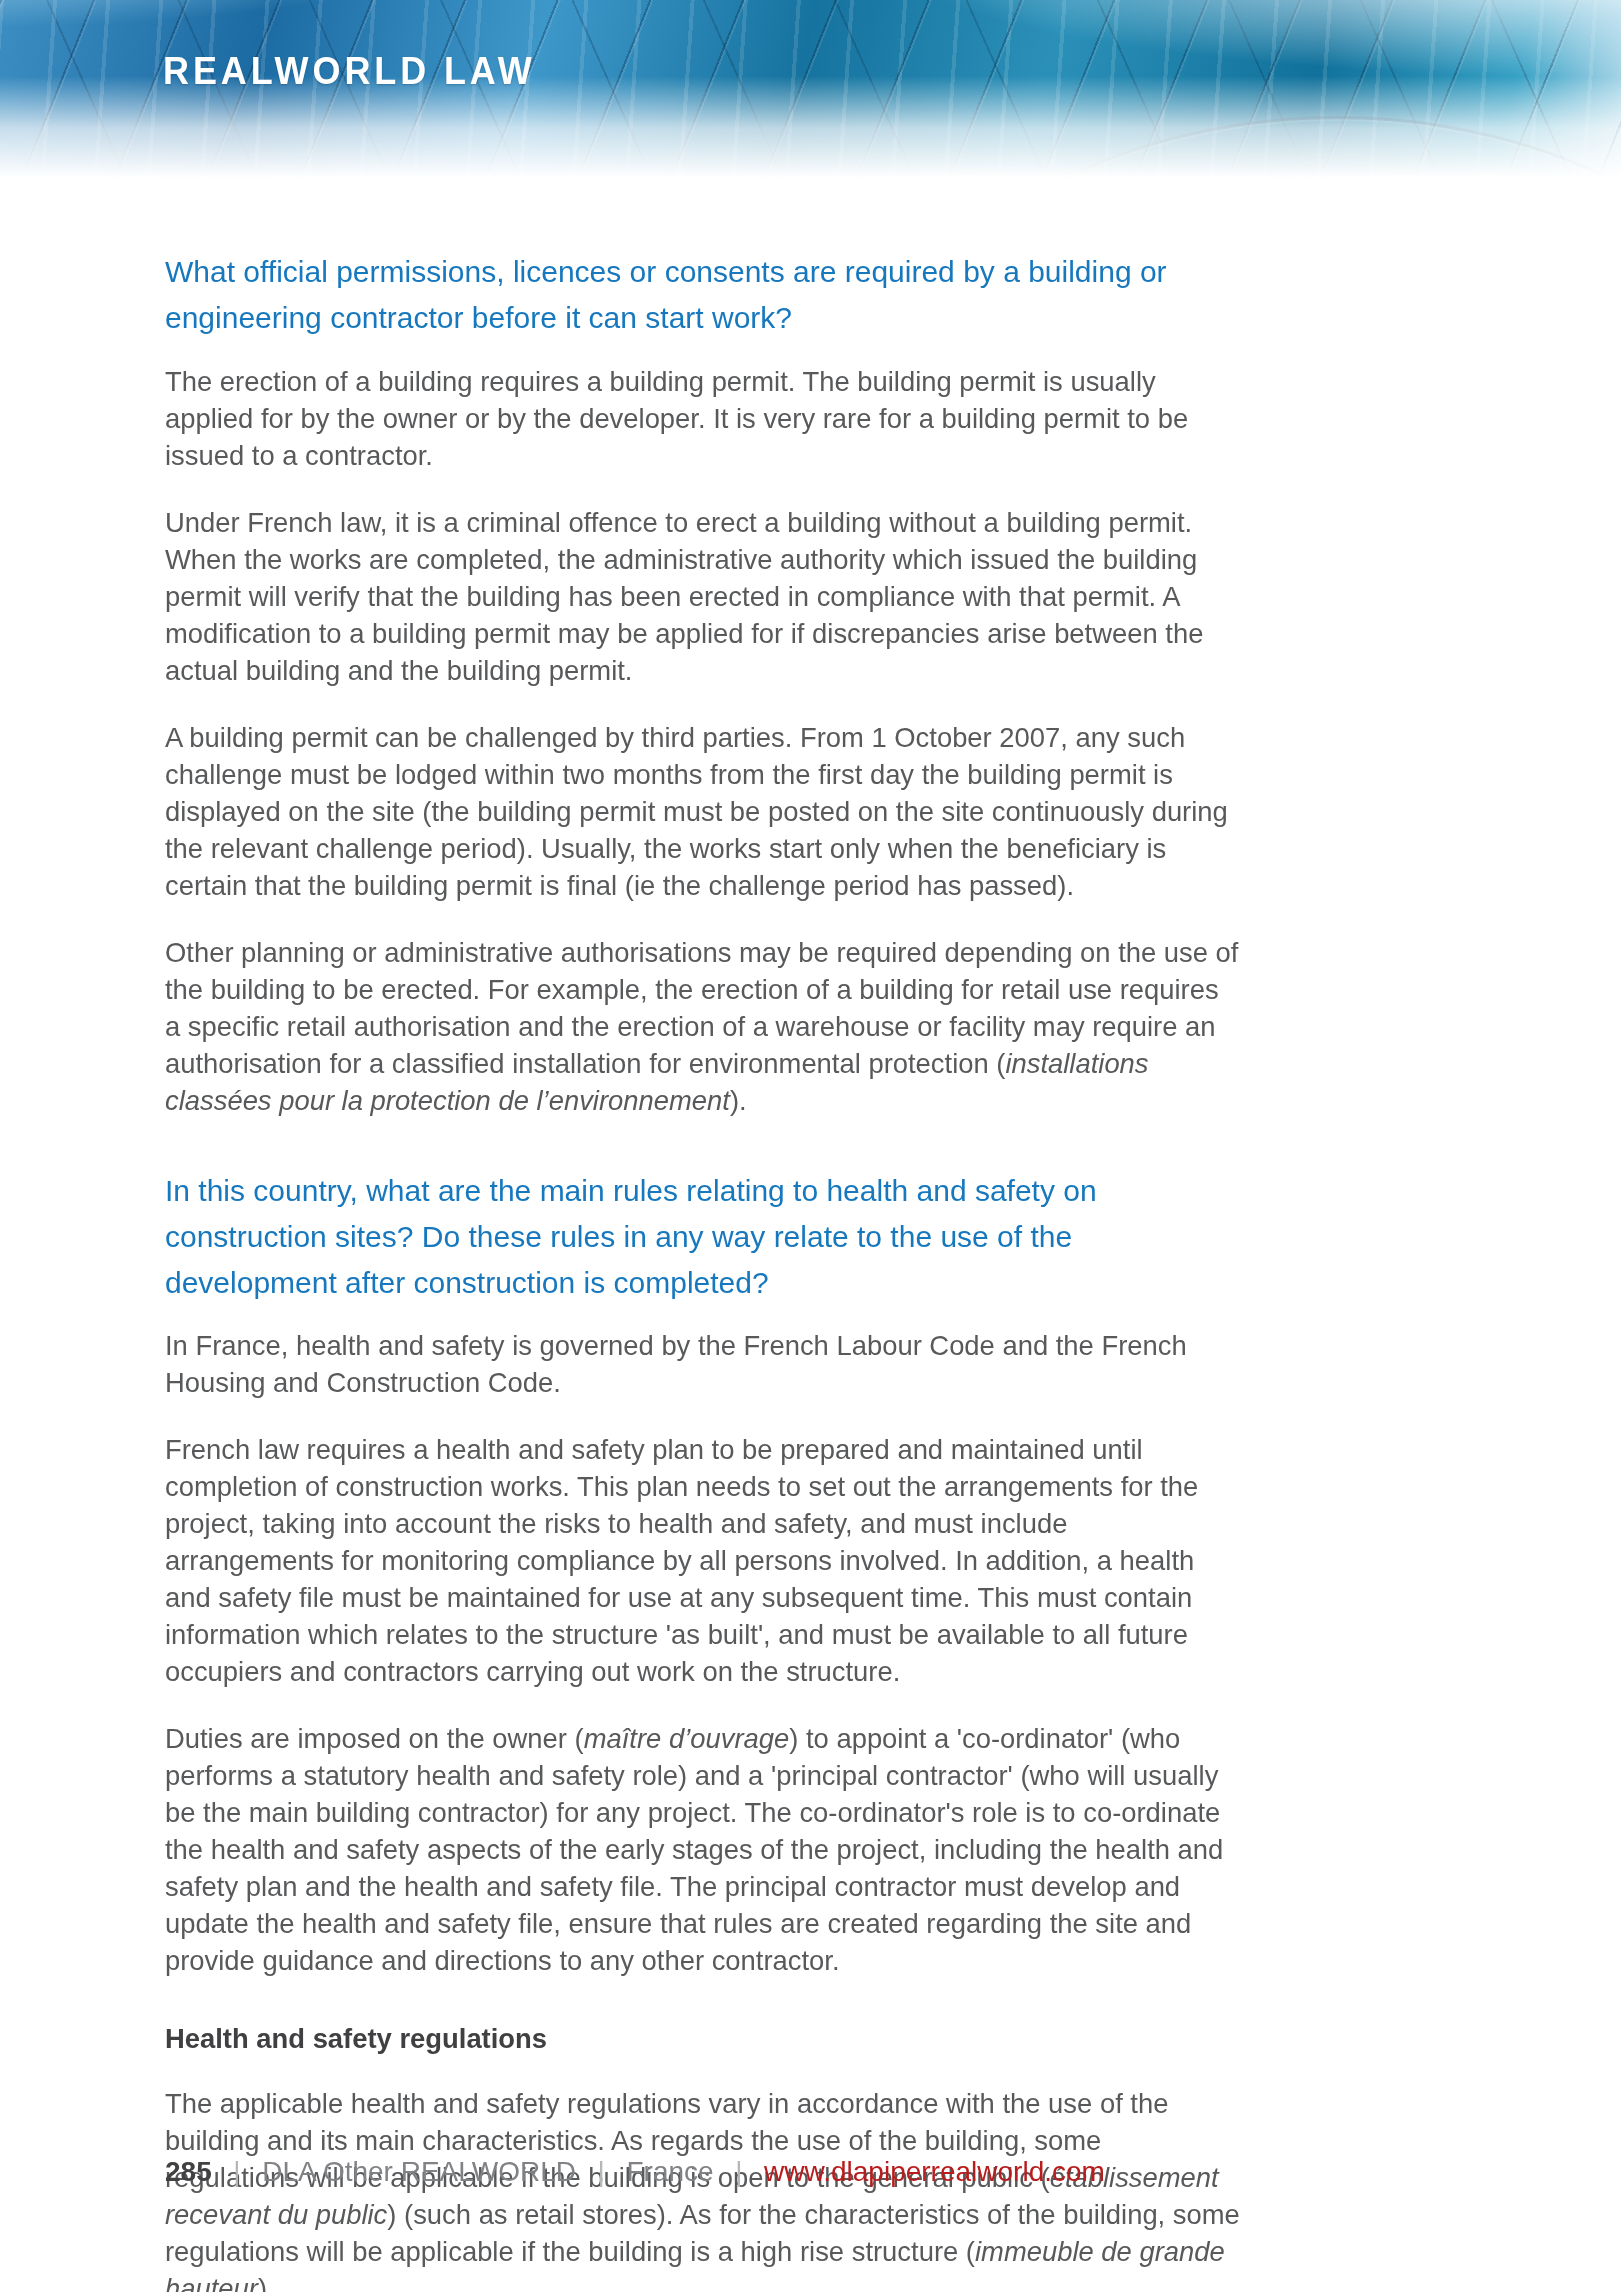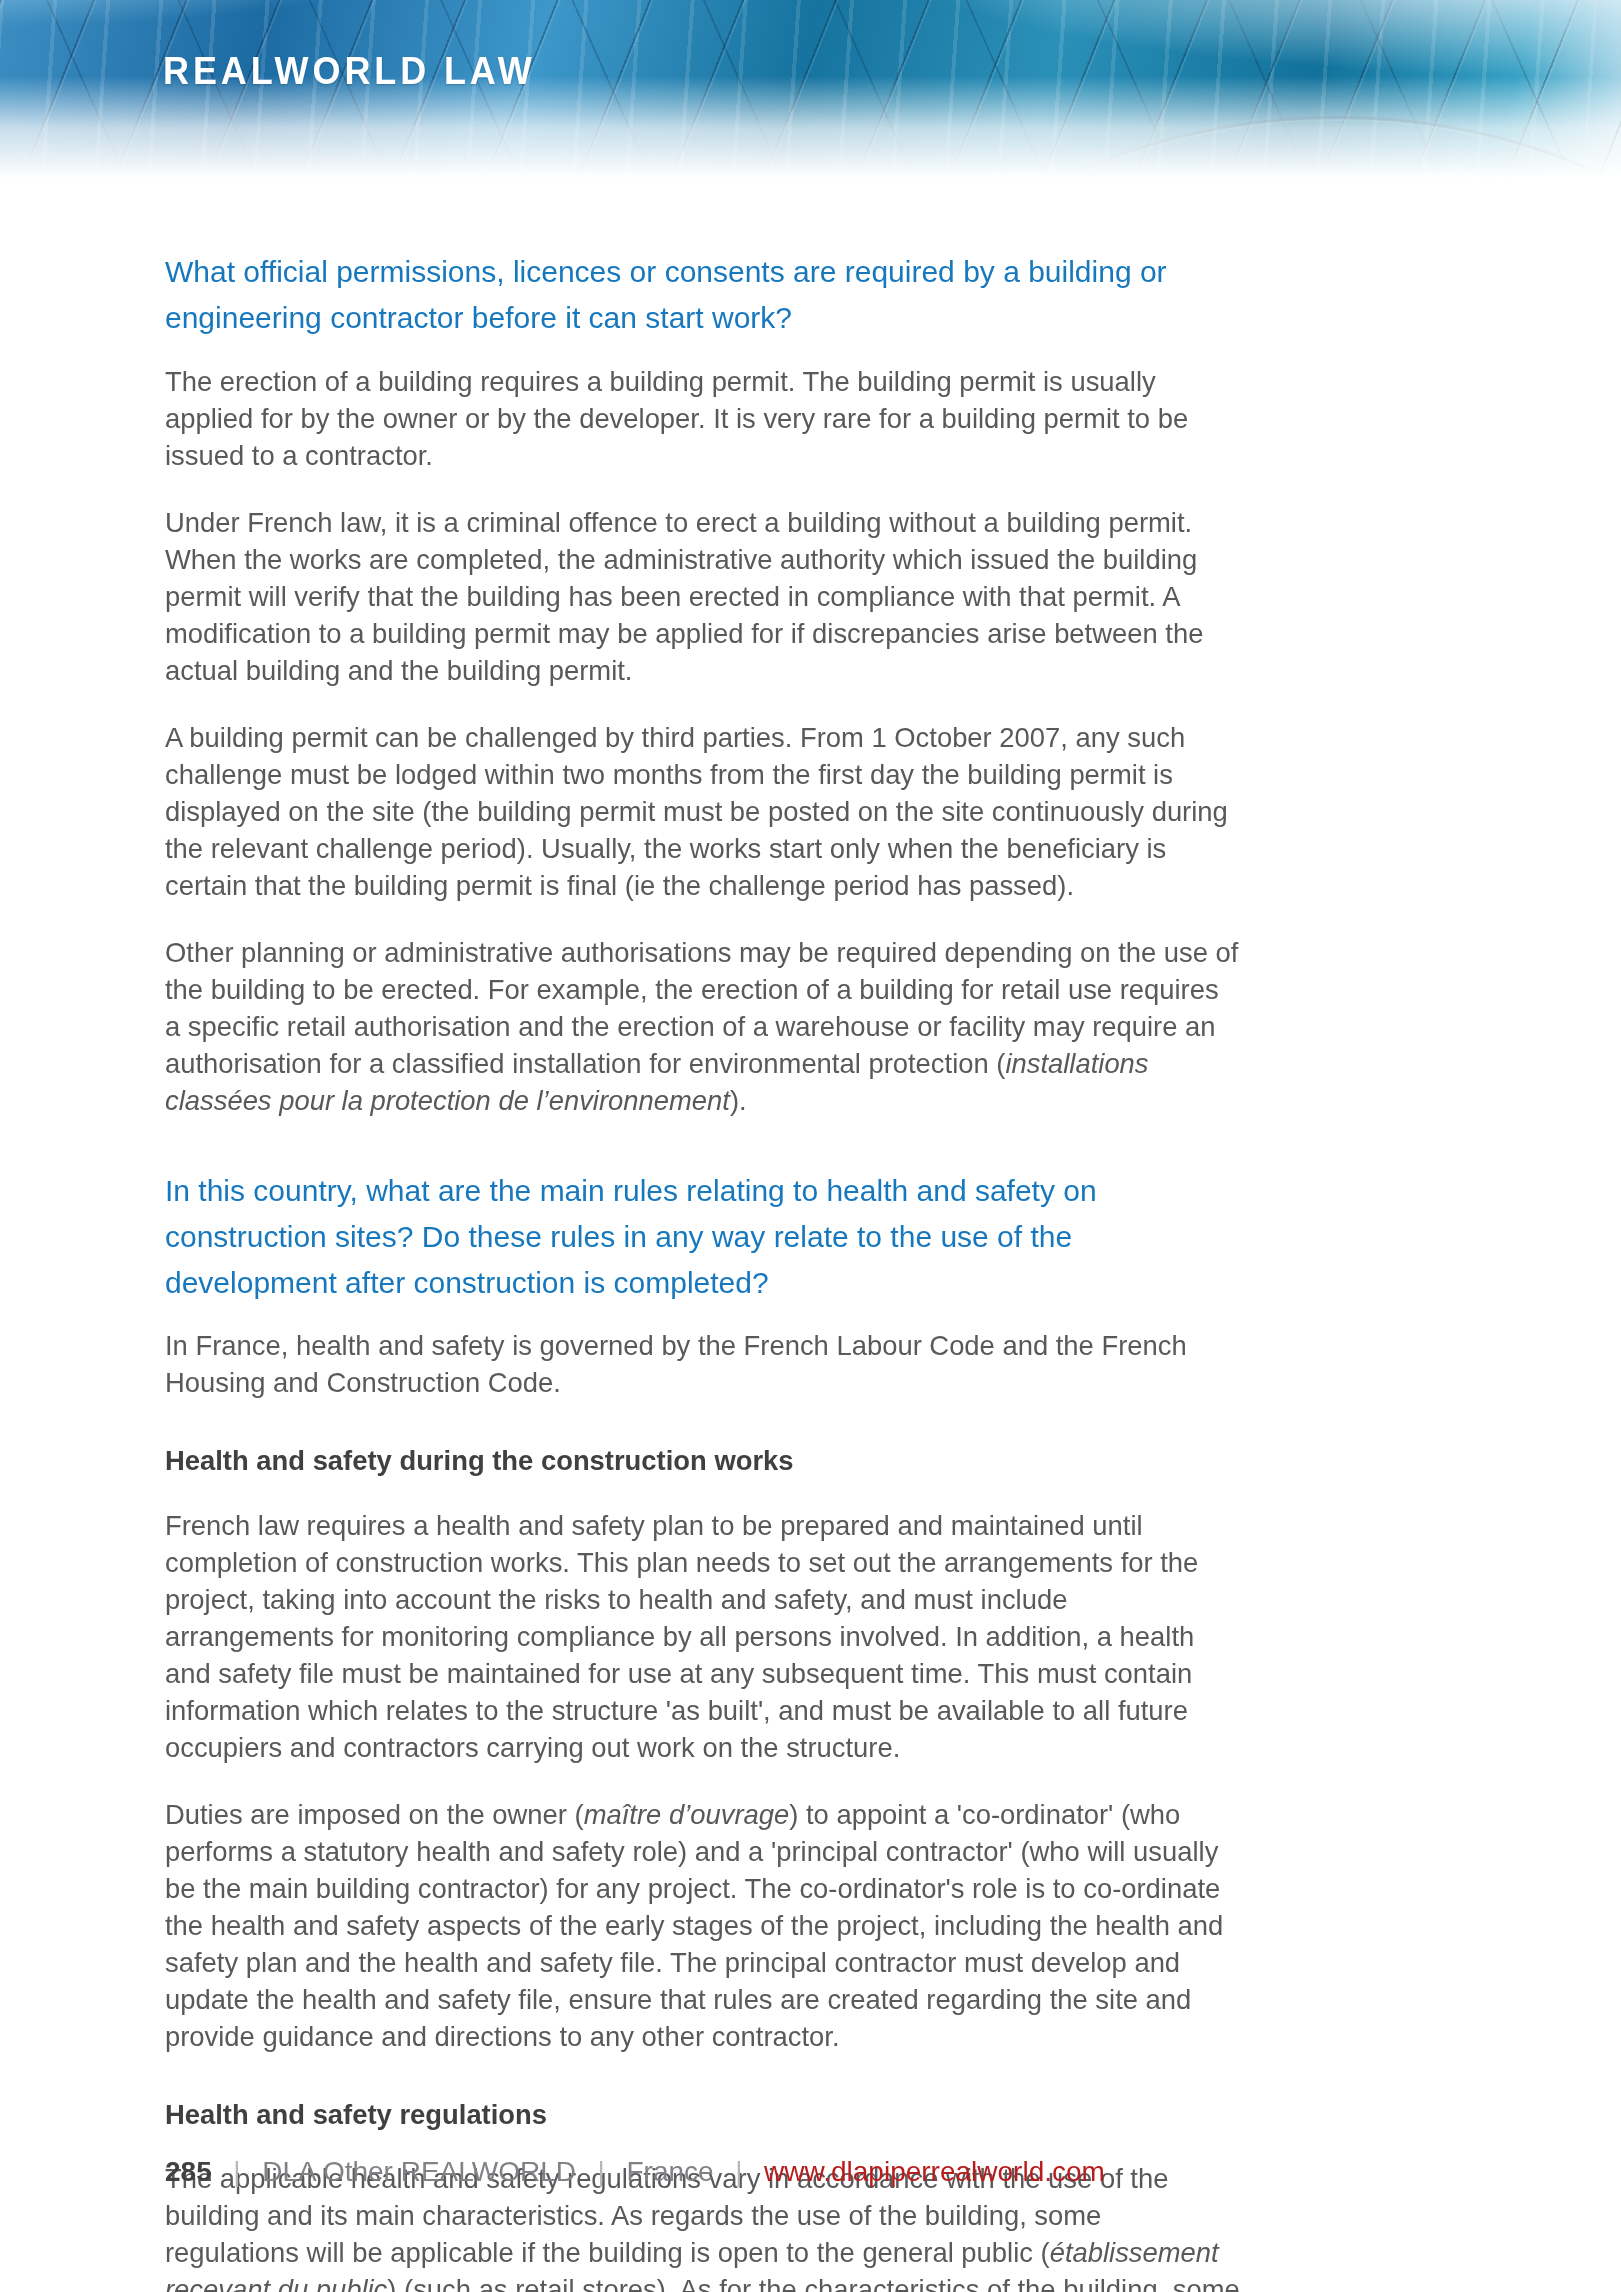"Health and safety during the" div.subheading { html: <div>Health and safety during the construction works</div> -> none }
